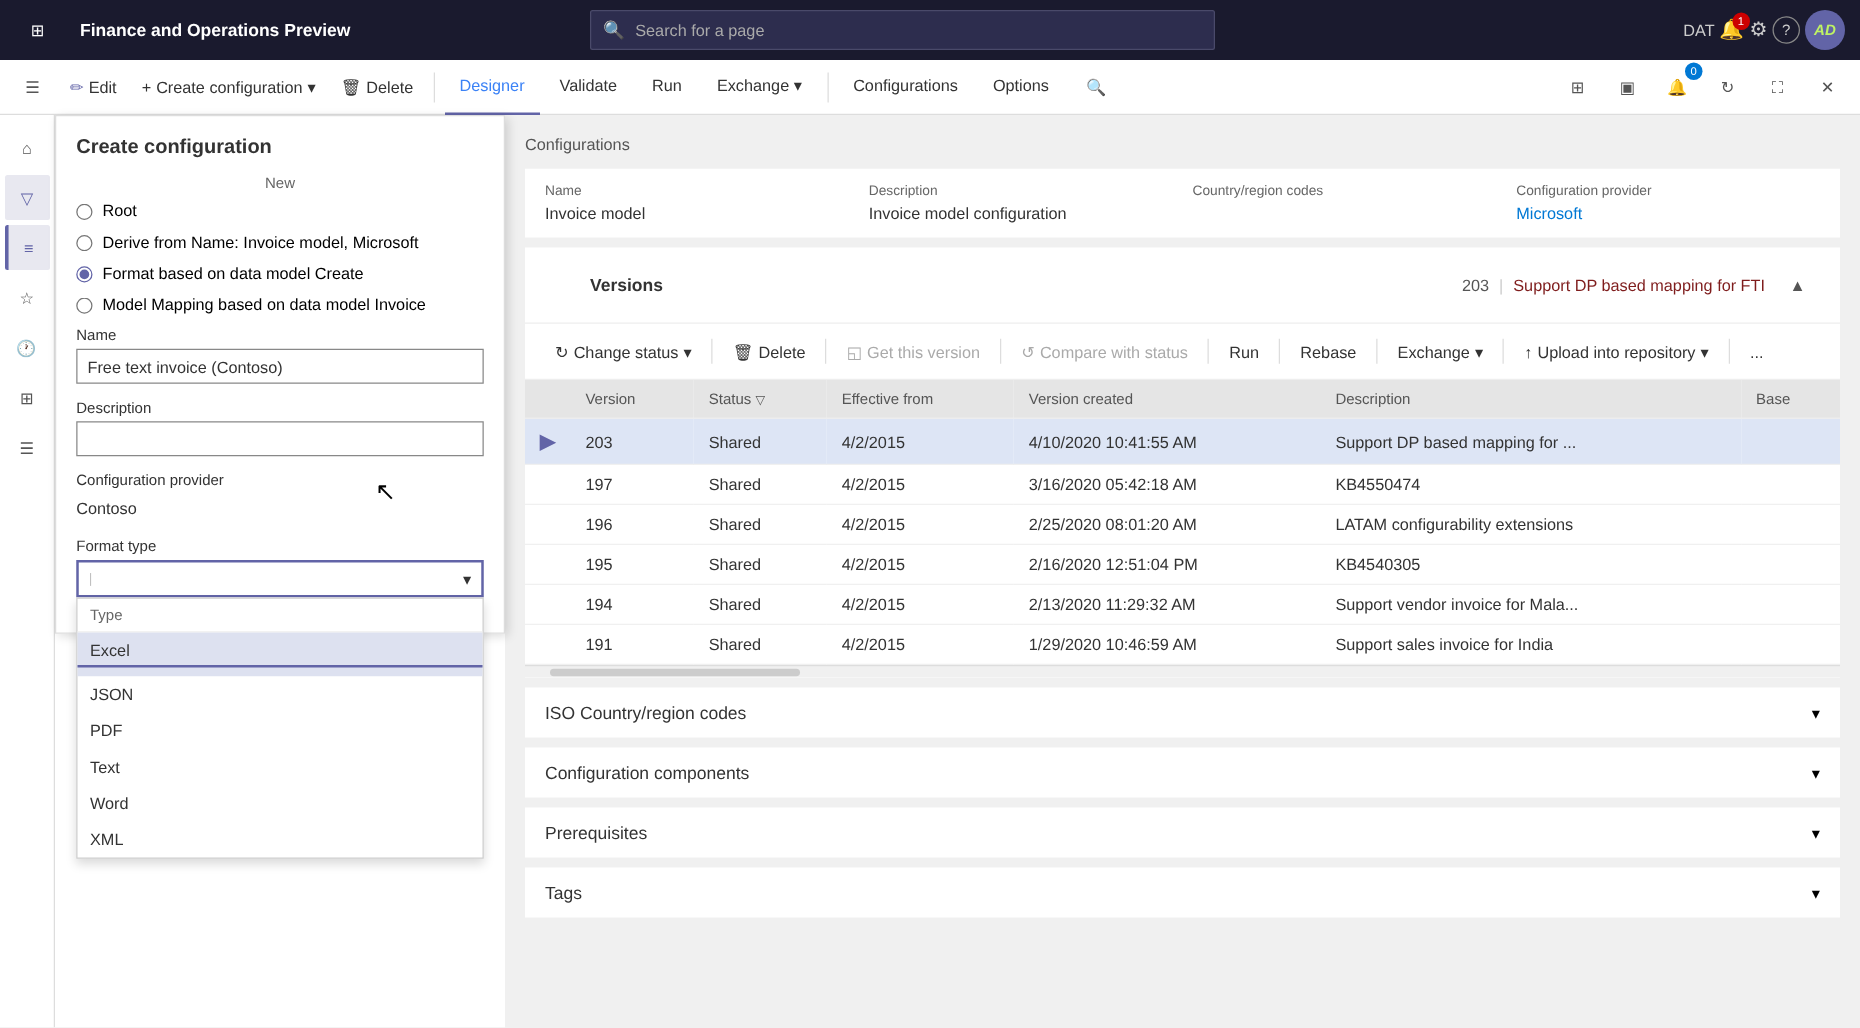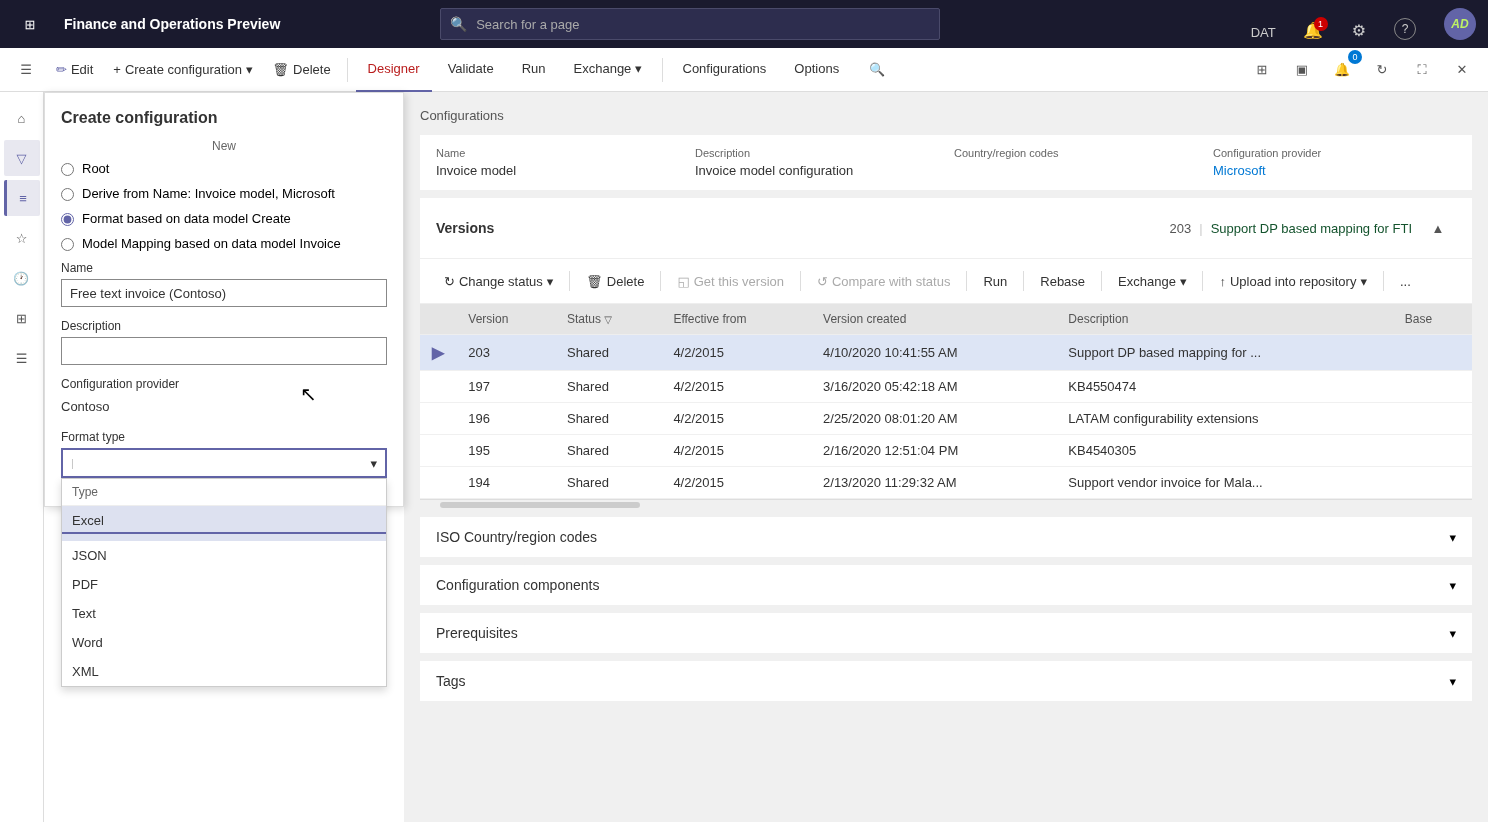"DAT" .top-nav-right { align-items: flex-end -> center; gap: 28px -> 4px }
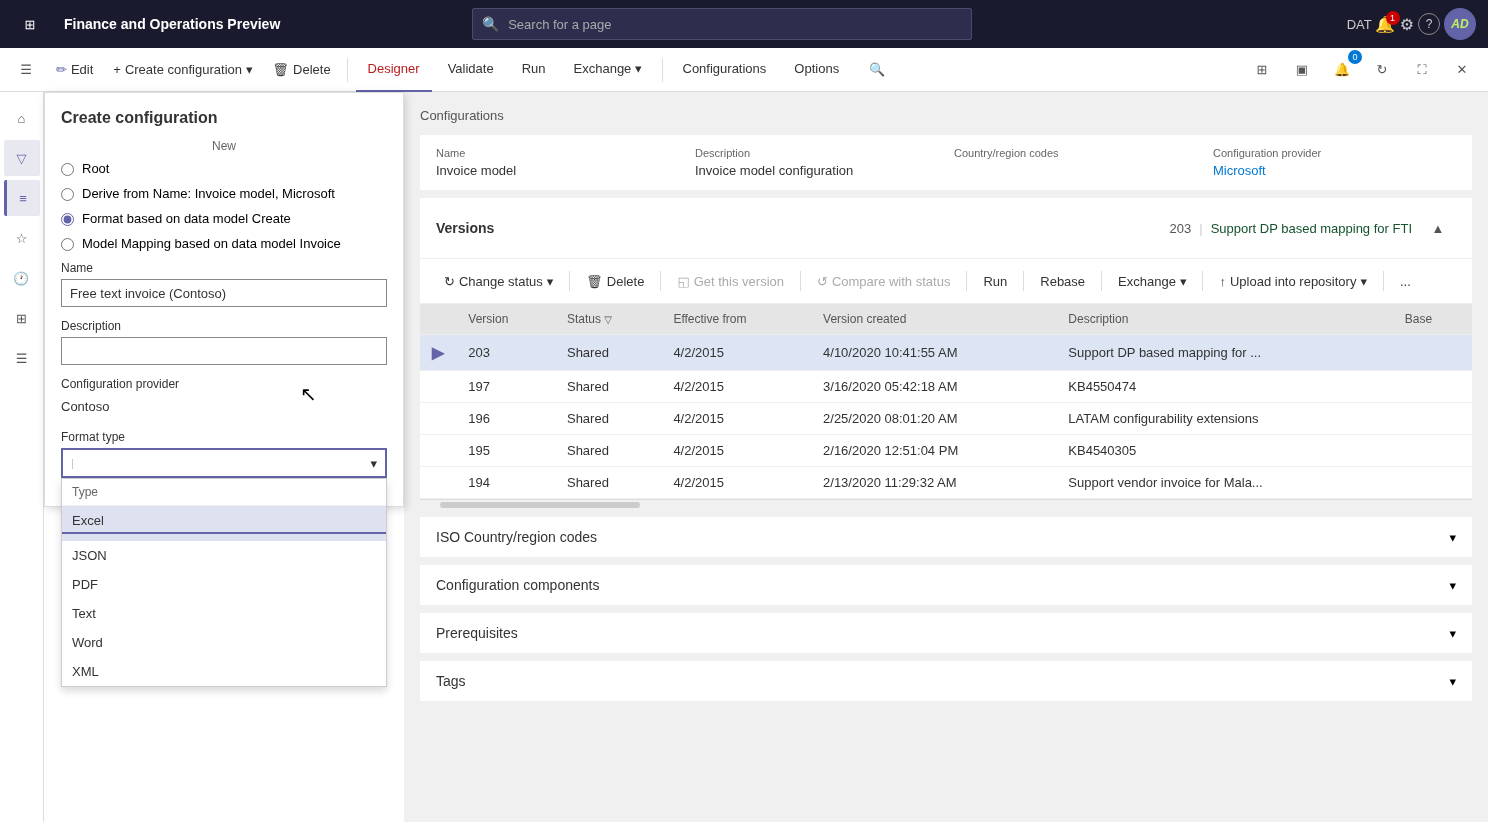"Designer" .toolbar-tab.active { color: #b91c1c -> #3b82f6 }
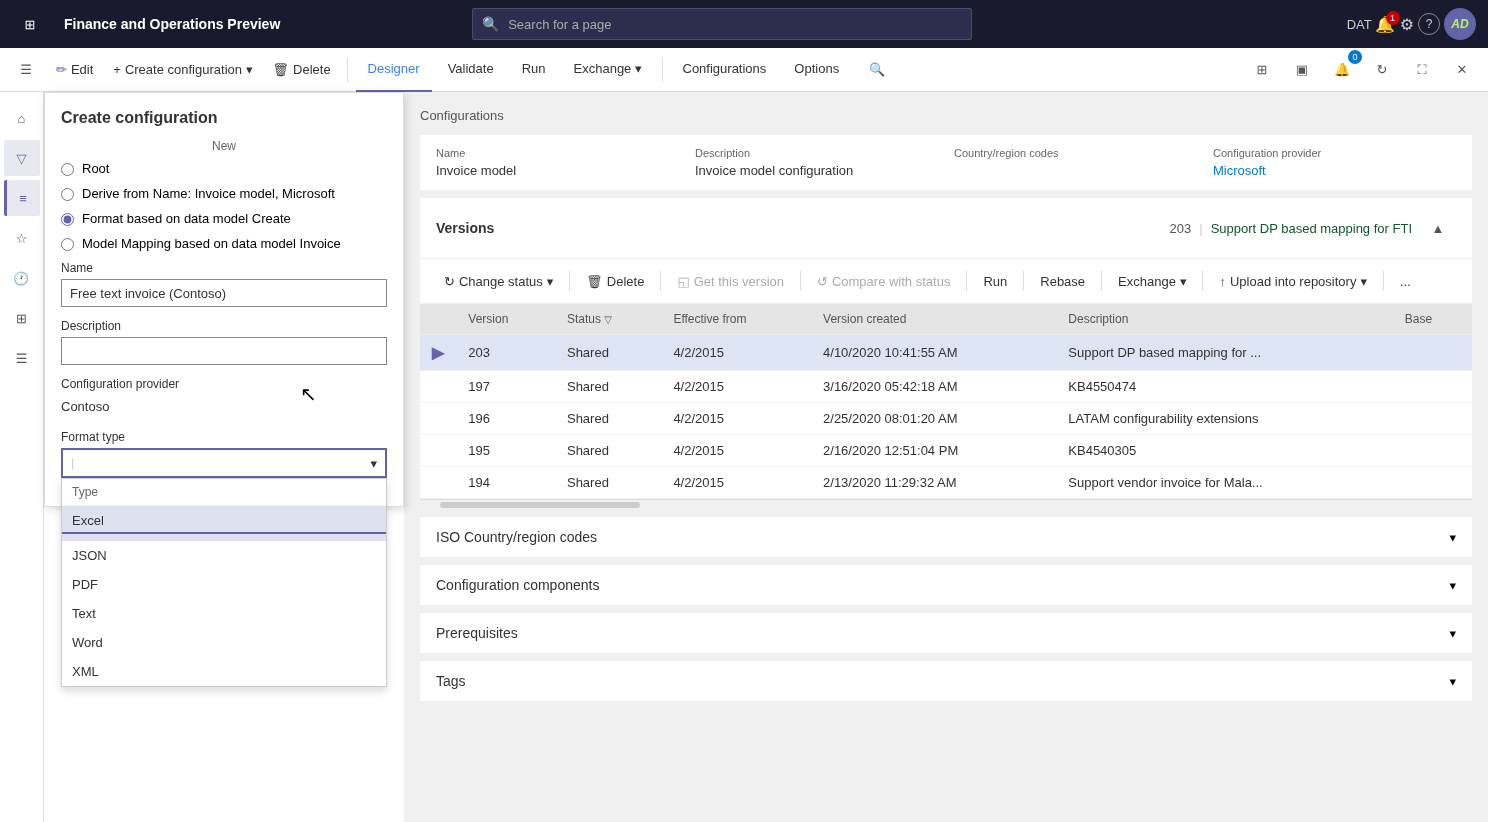"Versions" .section-title { margin-left: none -> 36px }
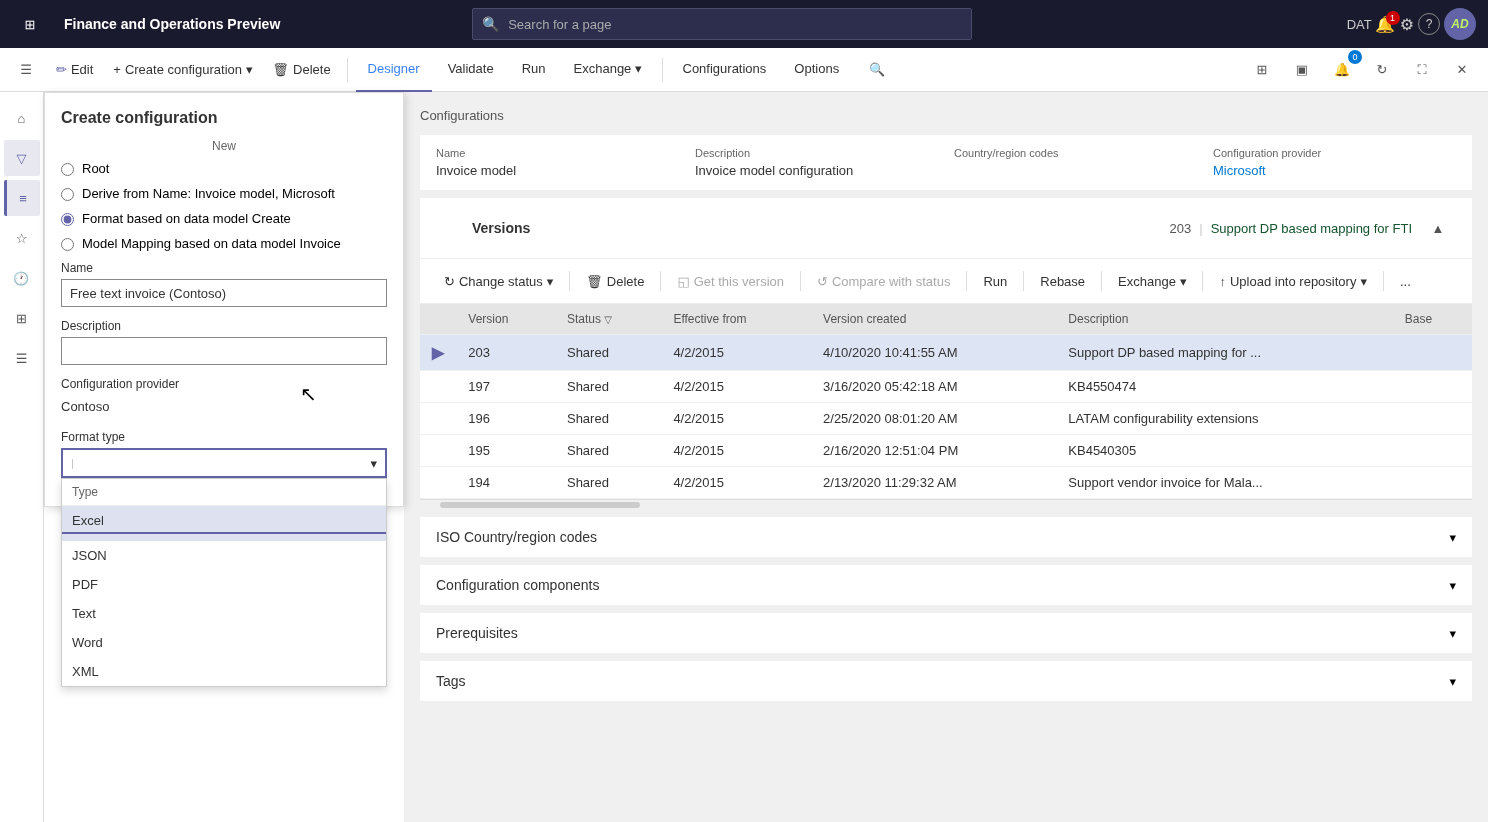"Support DP based mapping for FTI" span { color: #14532d -> #7f1d1d }
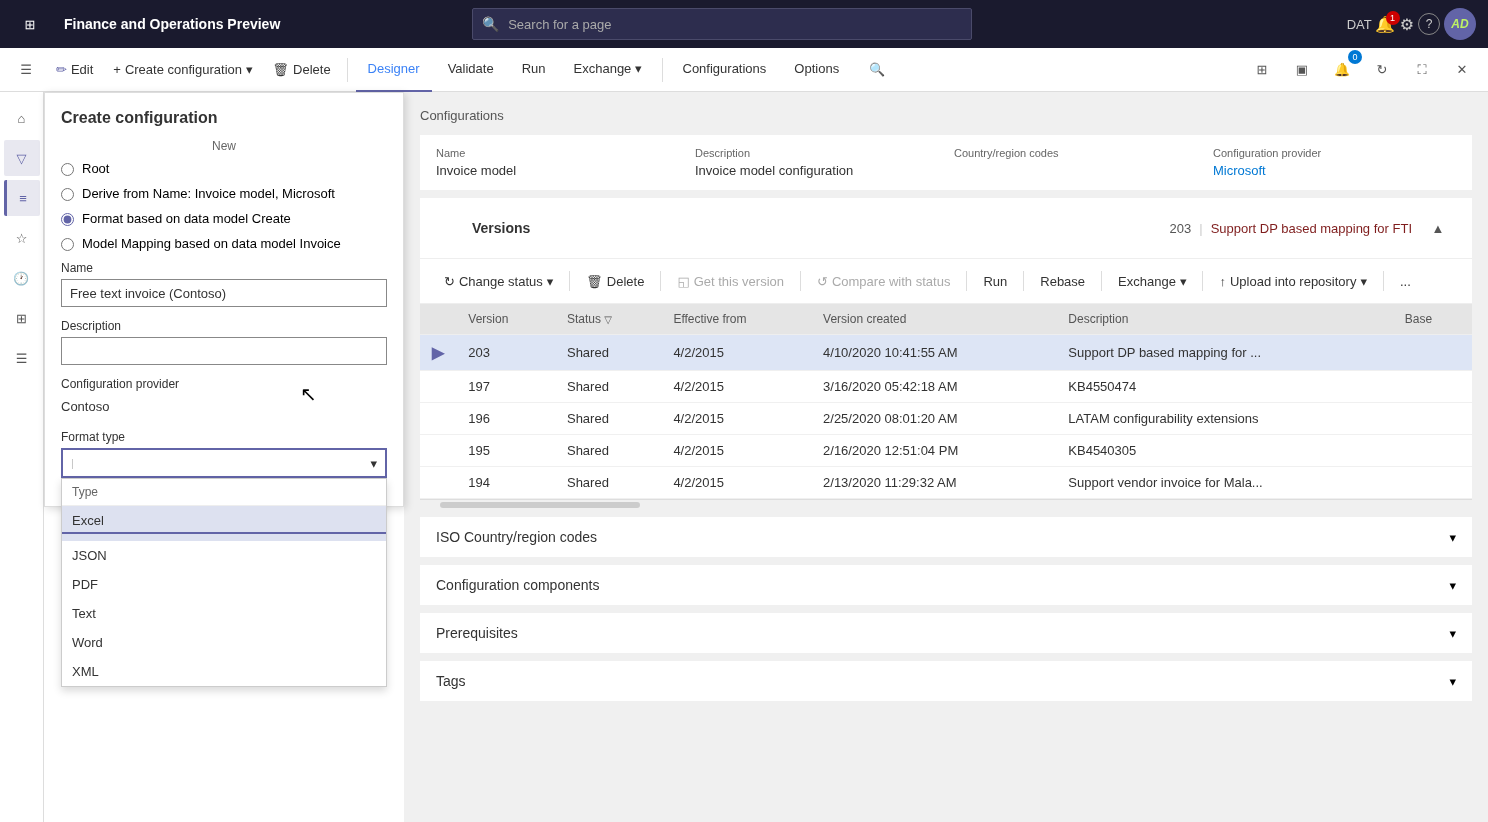"191" tr { html: none -> <tr> <td></td> <td>191</td> <td>Shared</td> <td>4/2/2015</td> <td>1/29/2020 10:46:59 AM</td> <td>Support sales invoice for India</td> <td></td> </tr> }
